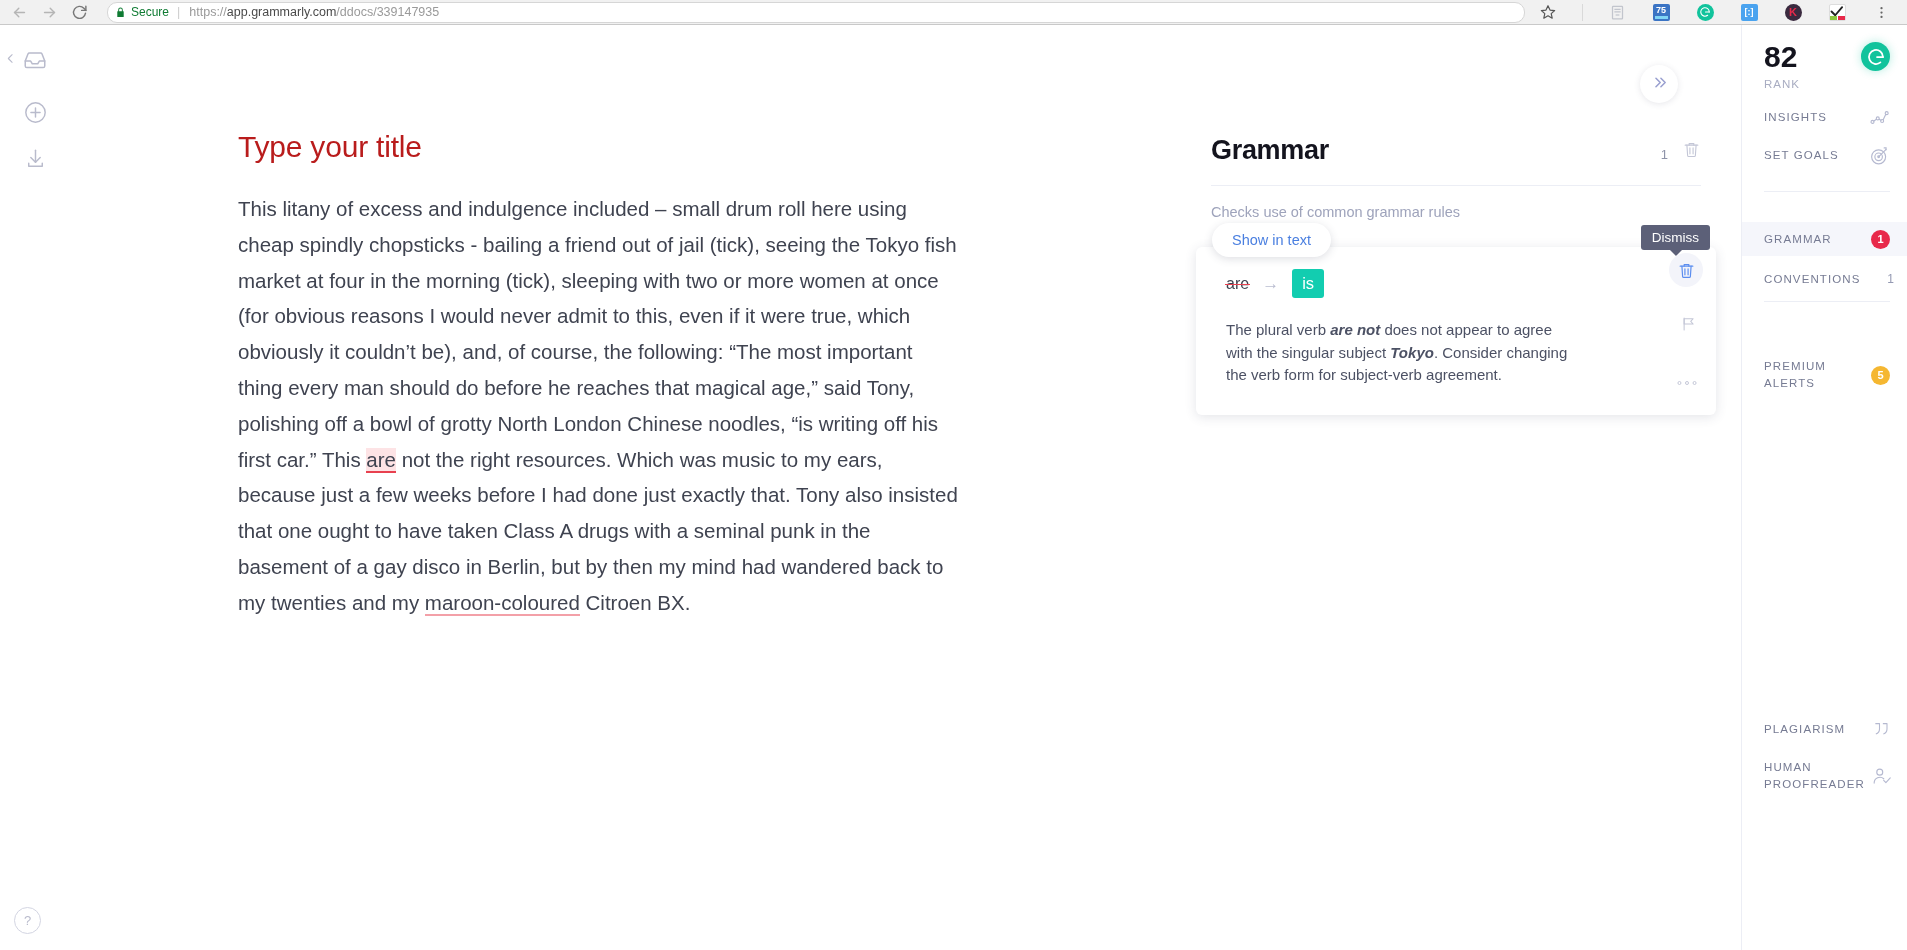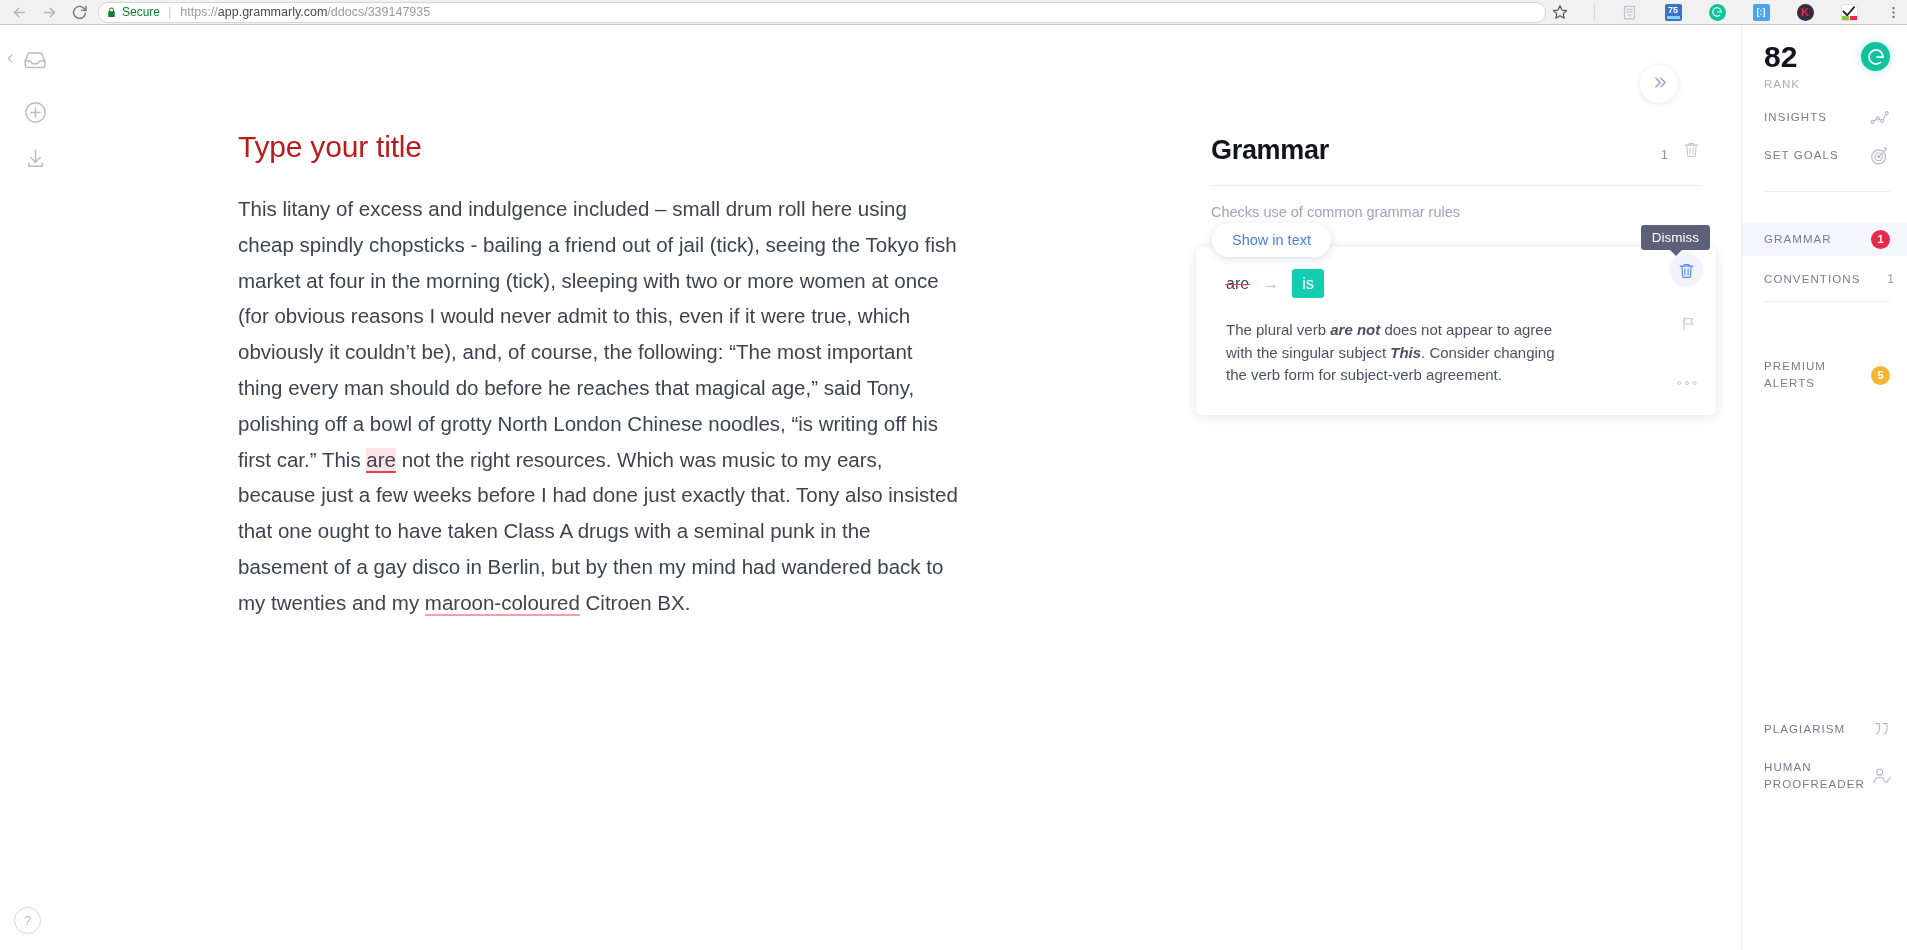"Secure" #omnibox { margin: 0 0 -> 0 9px }
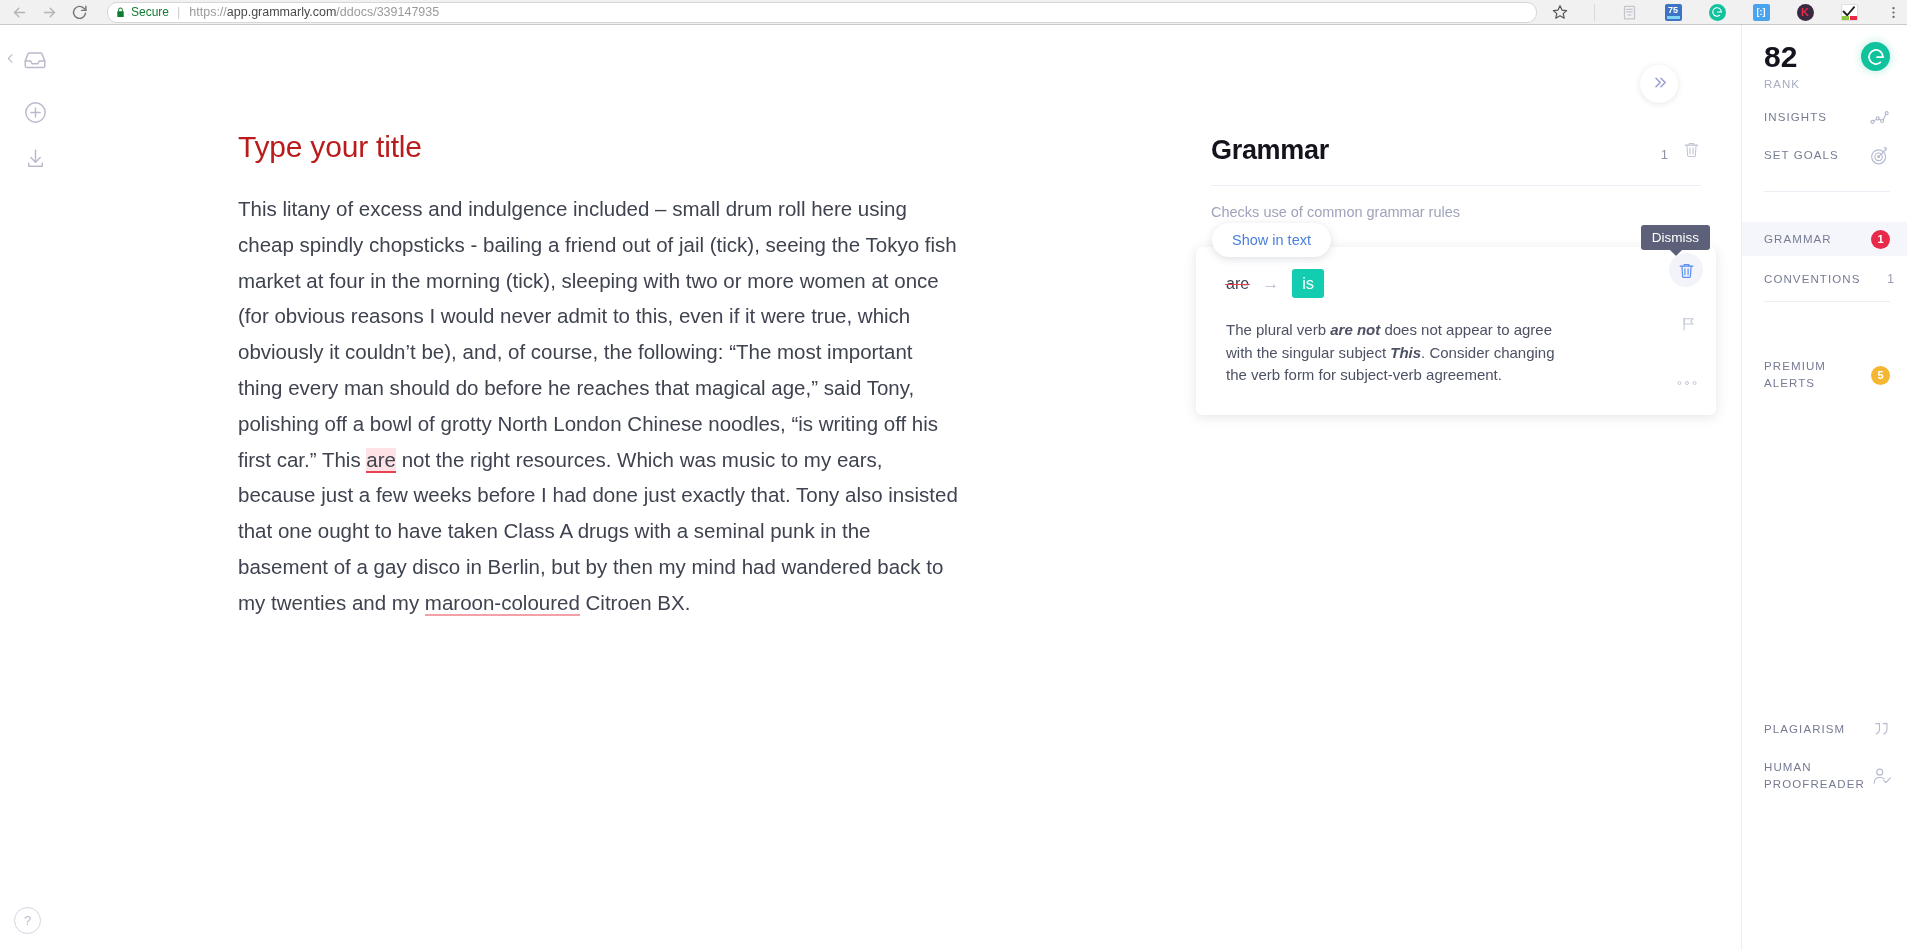"75" .chrome-right { padding-right: 0 -> 12px }
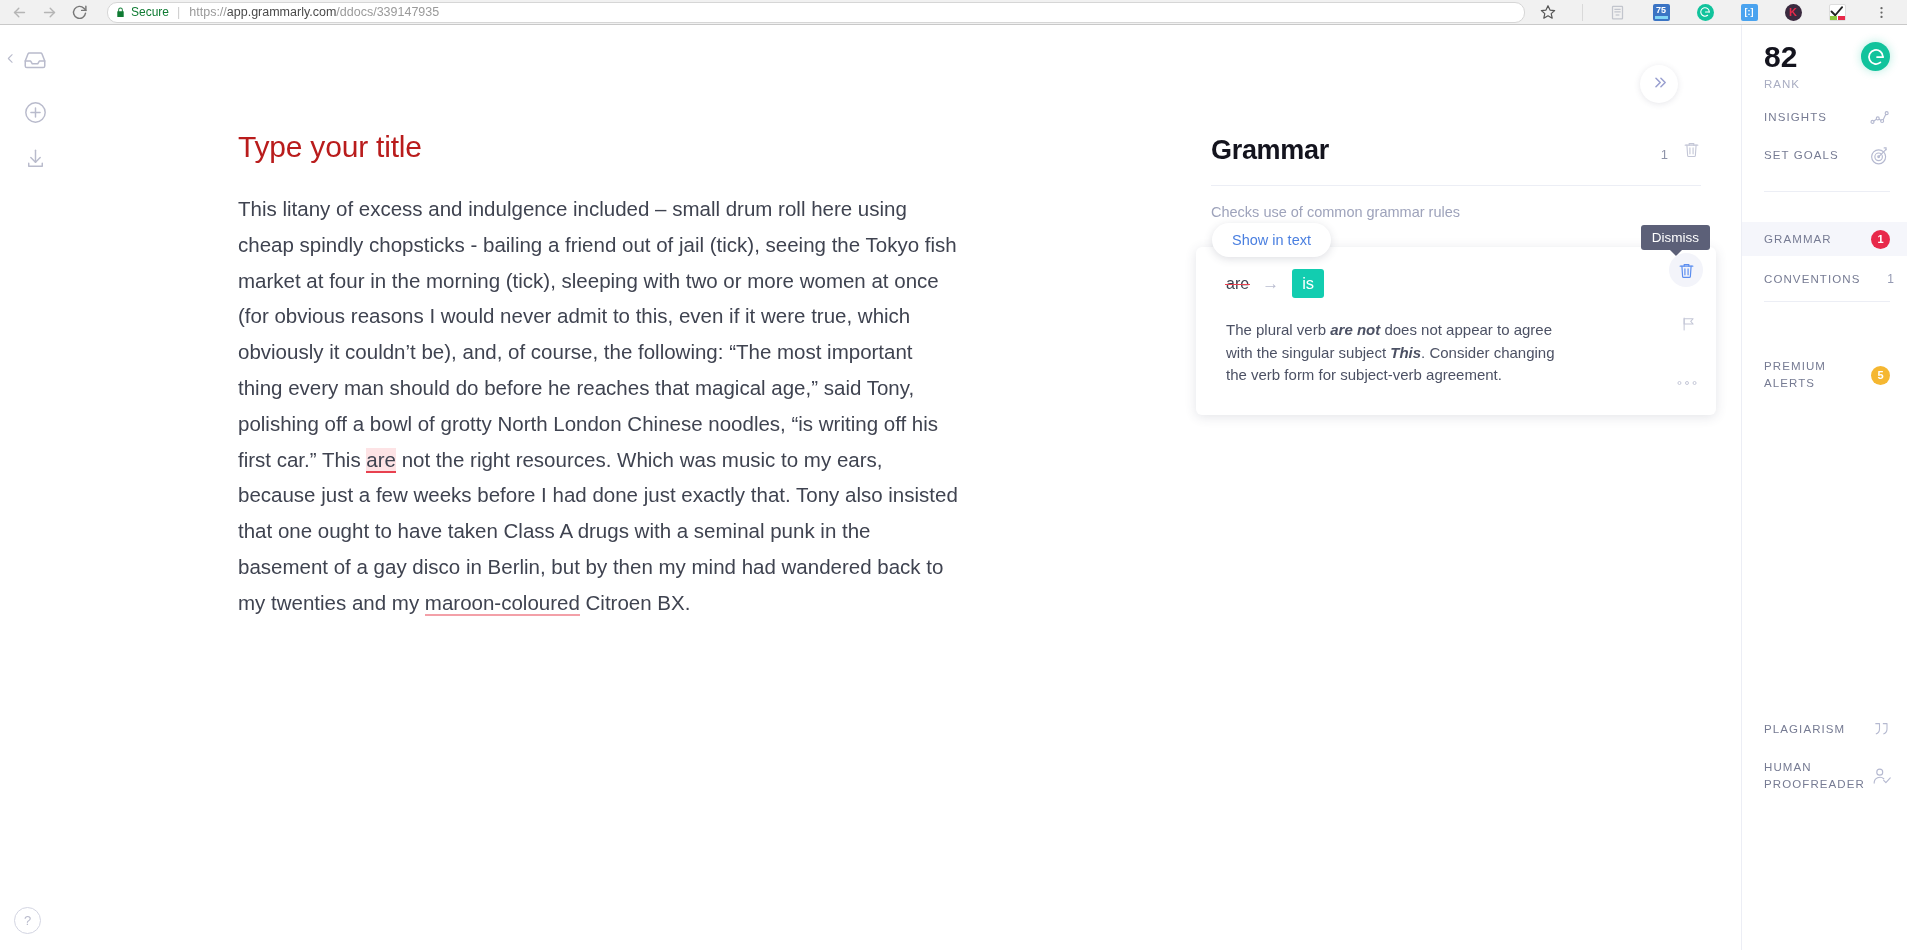"This" b { text: This -> Tokyo }
